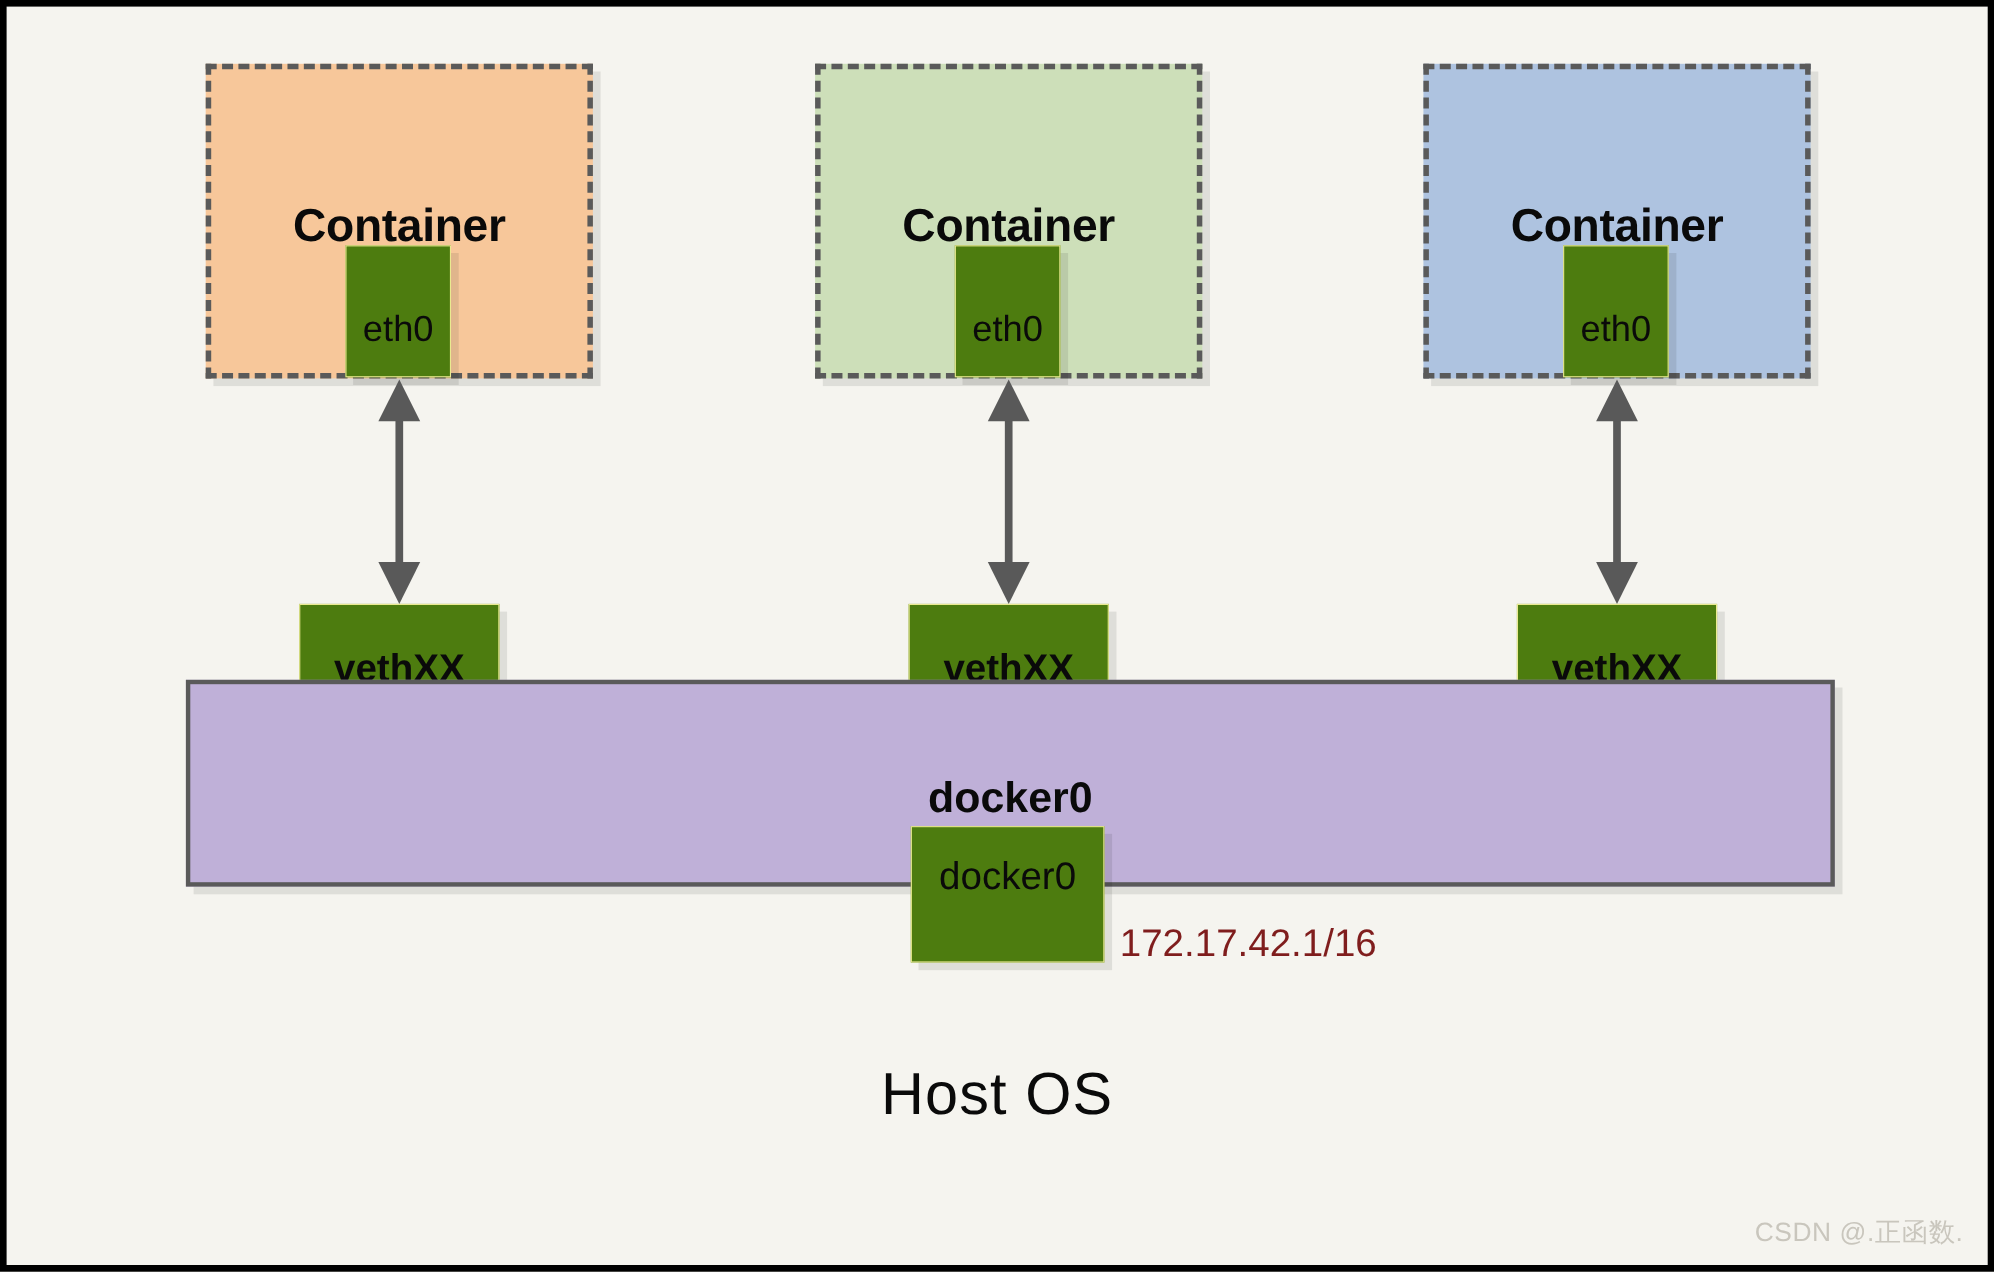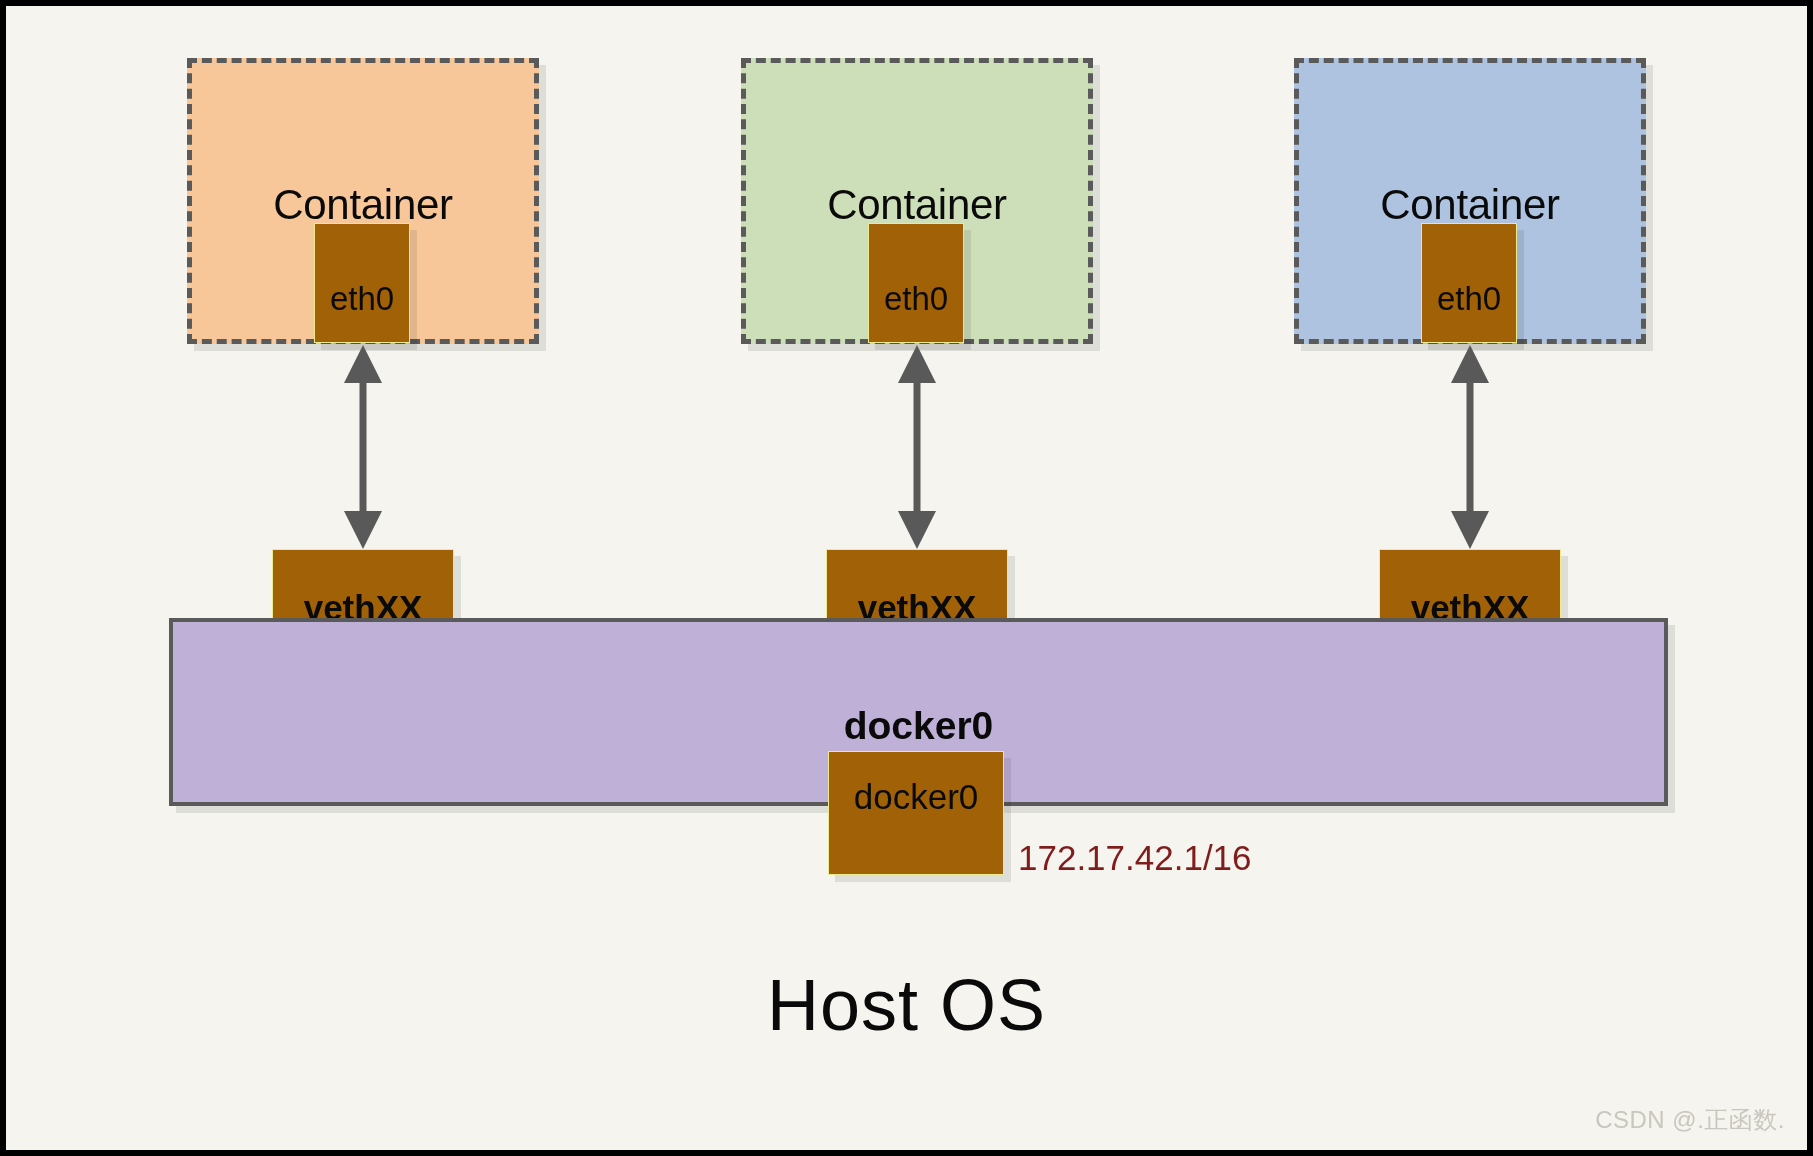"Container" .container-title { font-weight: normal -> bold }
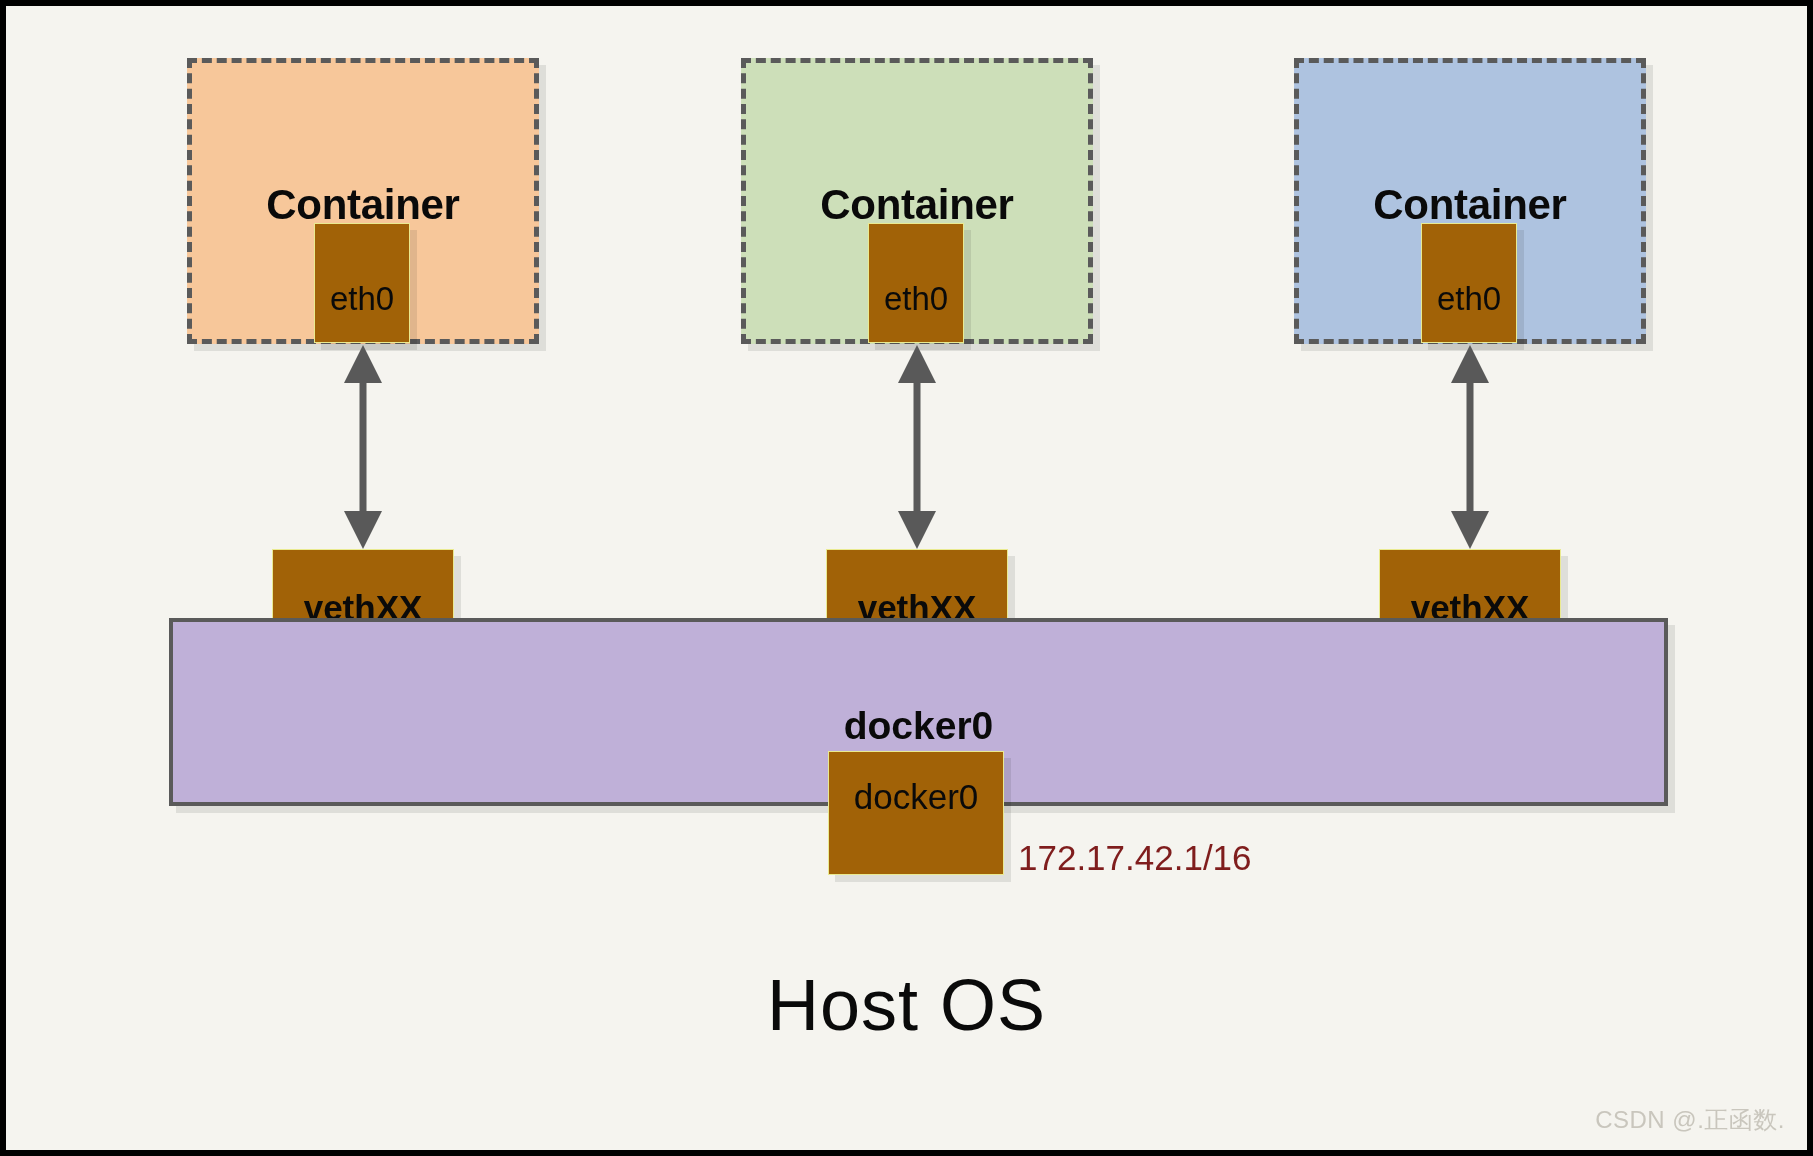"eth0" .ybox { background: #a16207 -> #4d7c0f }
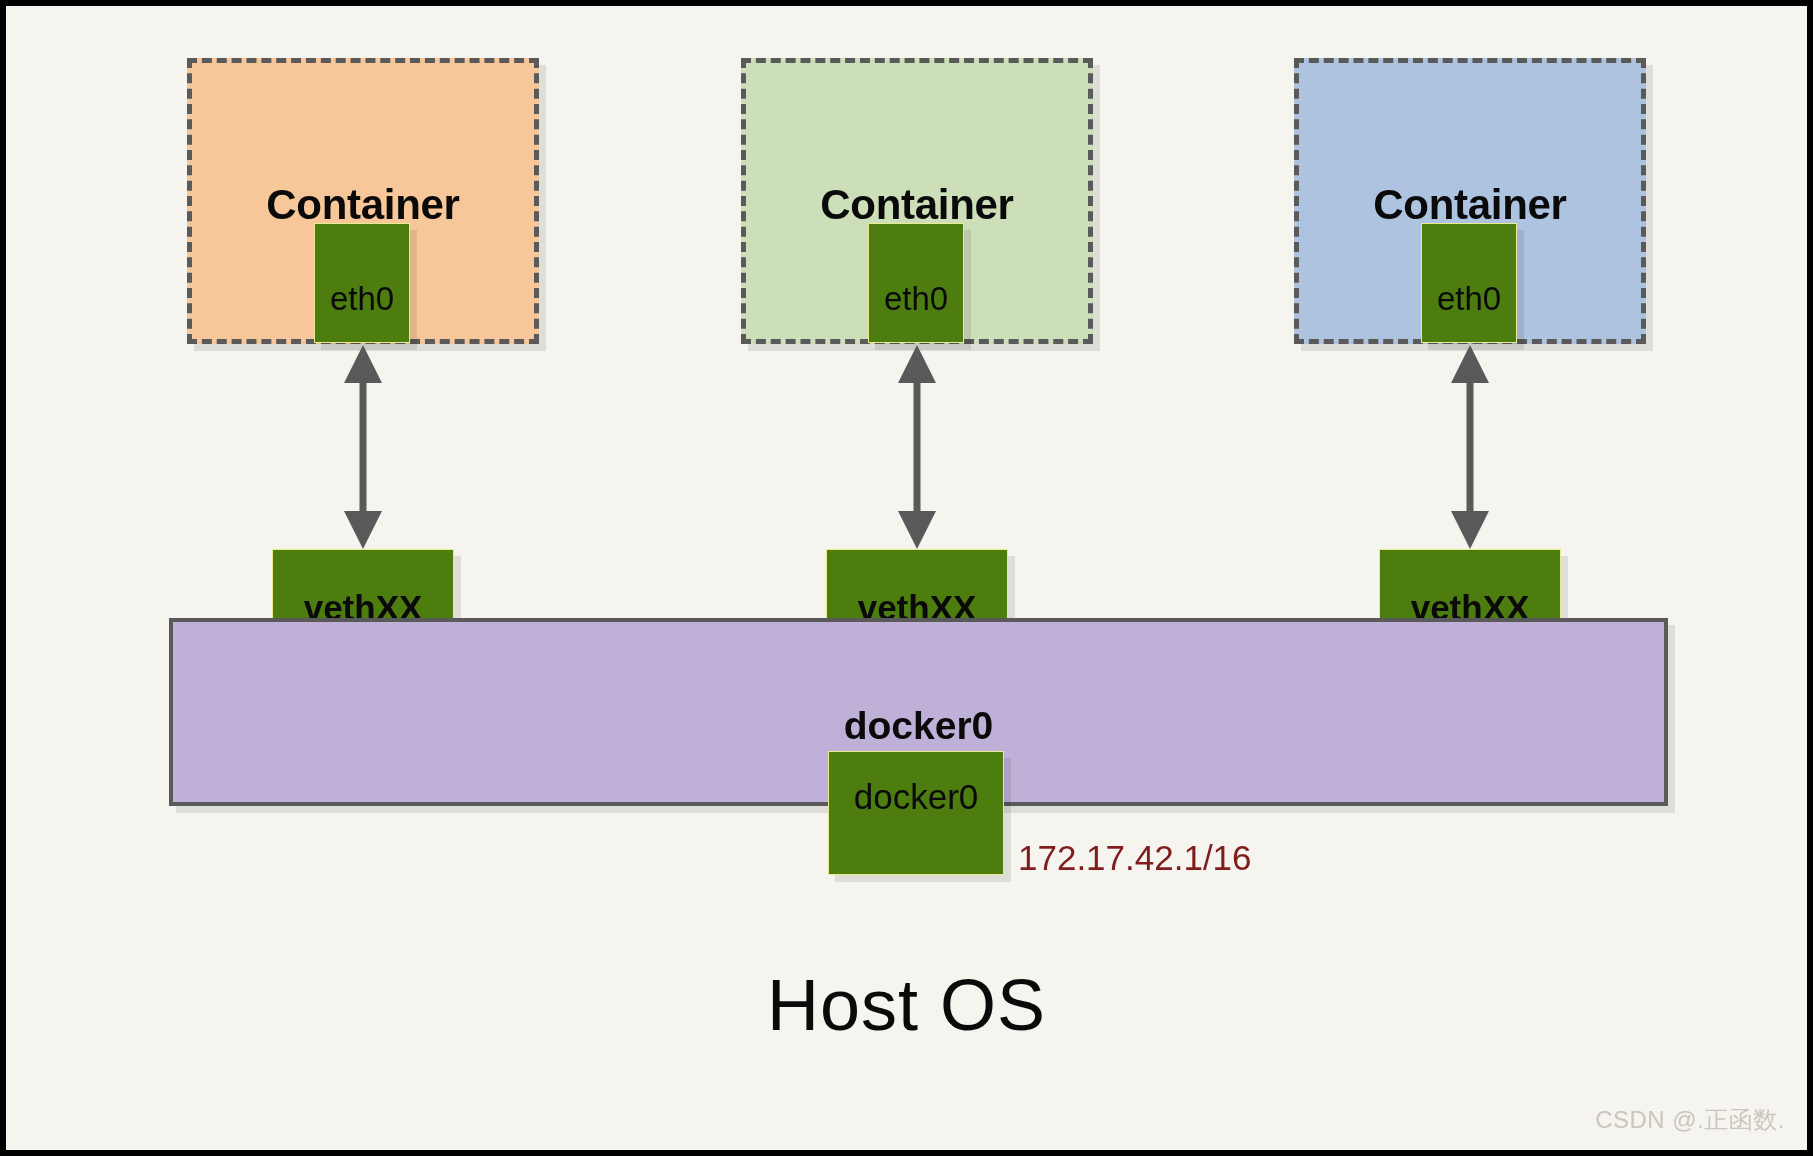"Host OS" .host-os { font-size: 72px -> 54px }
